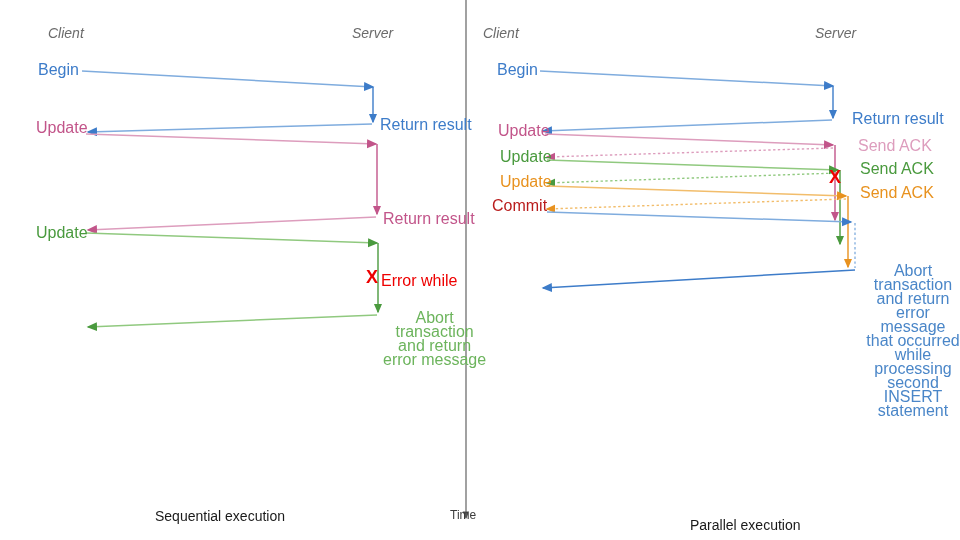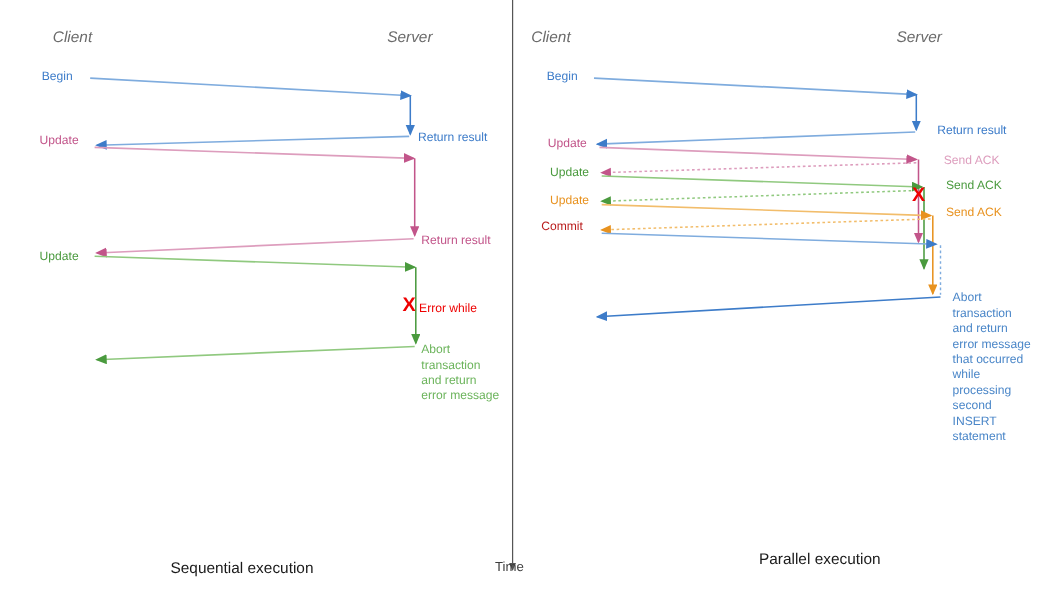"Begin" .lbl { font-size: 11px -> 16px }
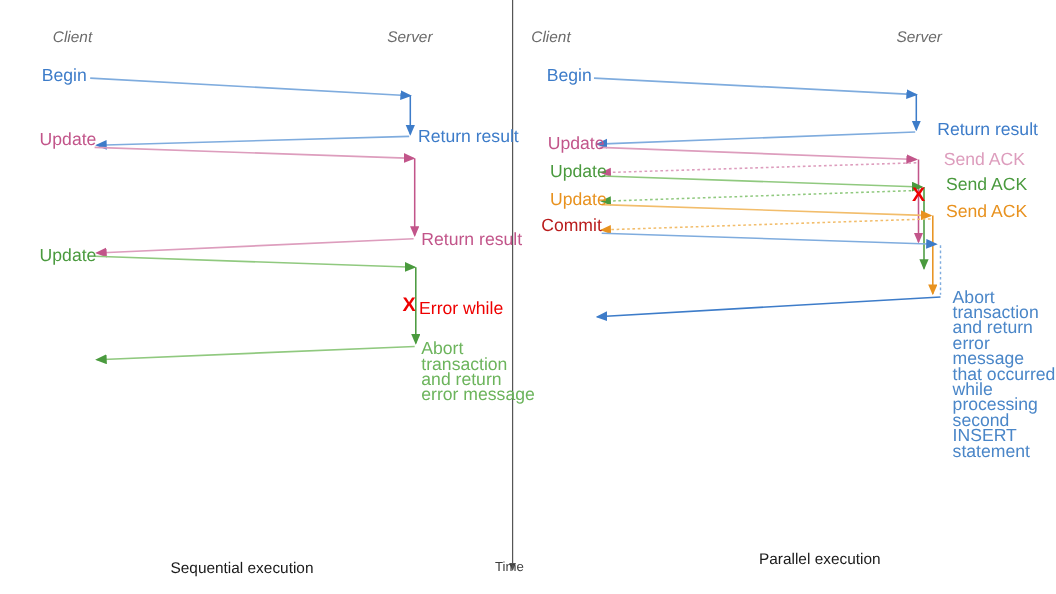"Abort" .multiline { text-align: none -> center }
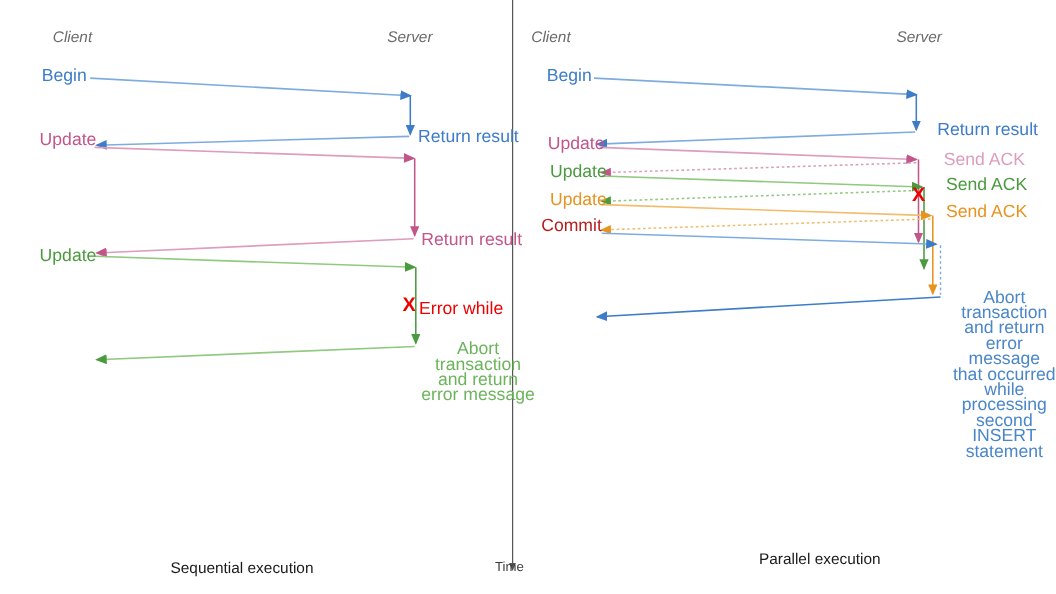"Parallel execution" div.lbl { top: 501px -> 518px }
